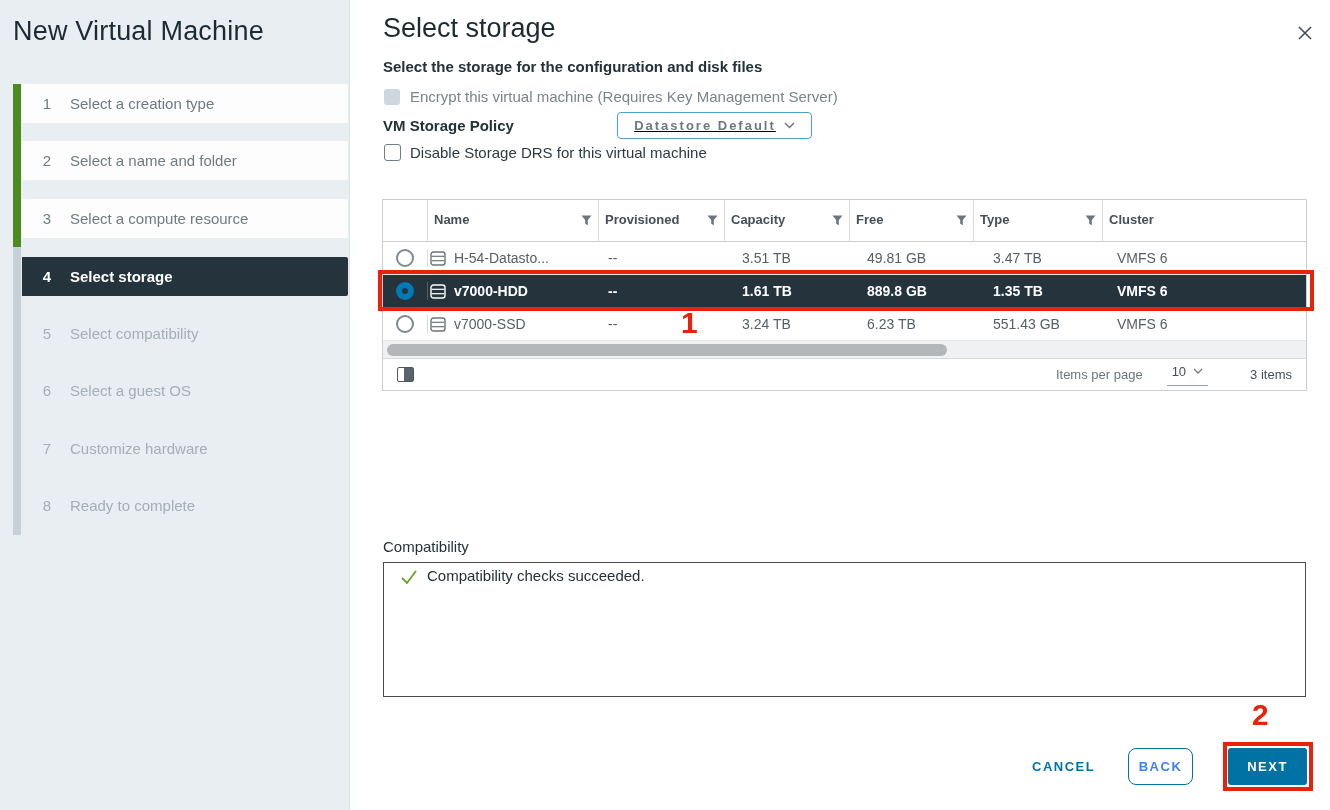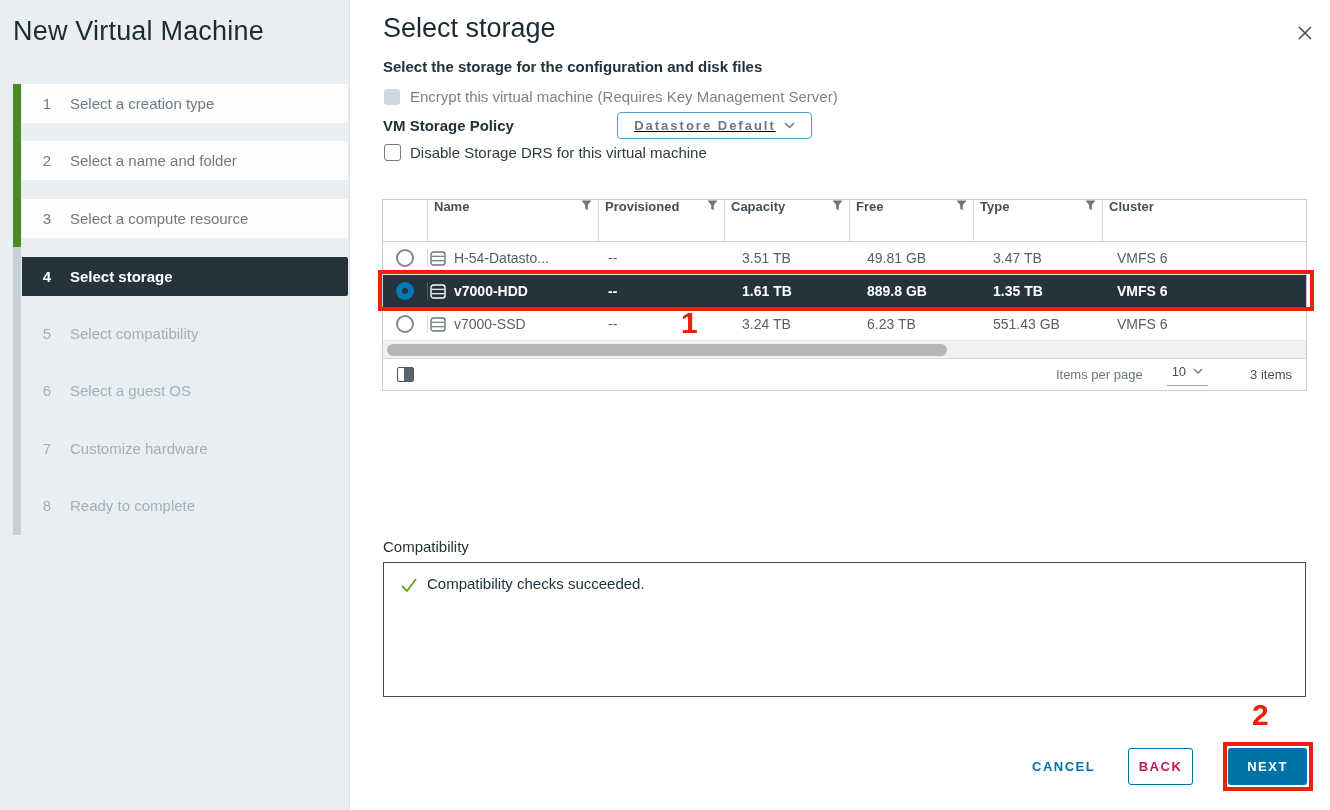"Name" .th { align-items: none -> center }
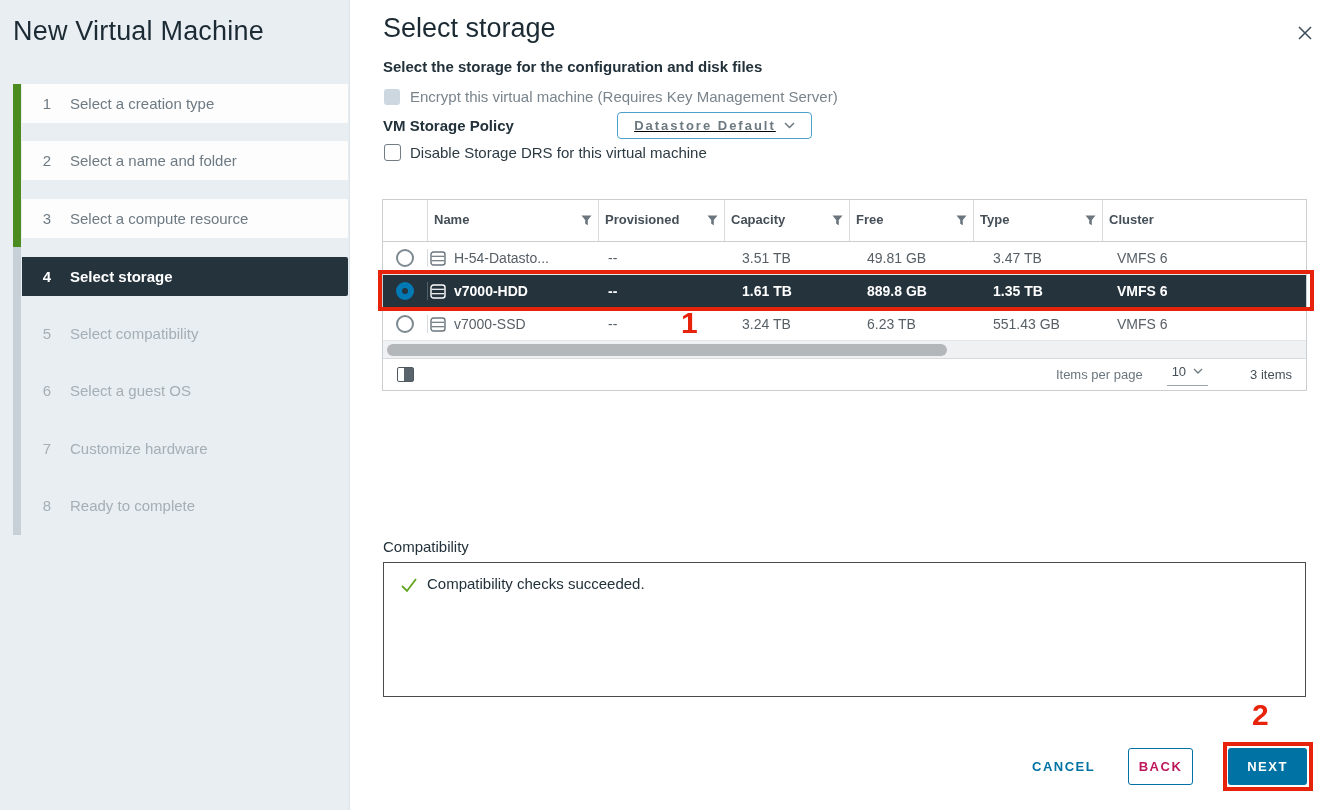"Compatibility checks succeeded." .compat-box { padding: 12px 16px -> 4px 16px }
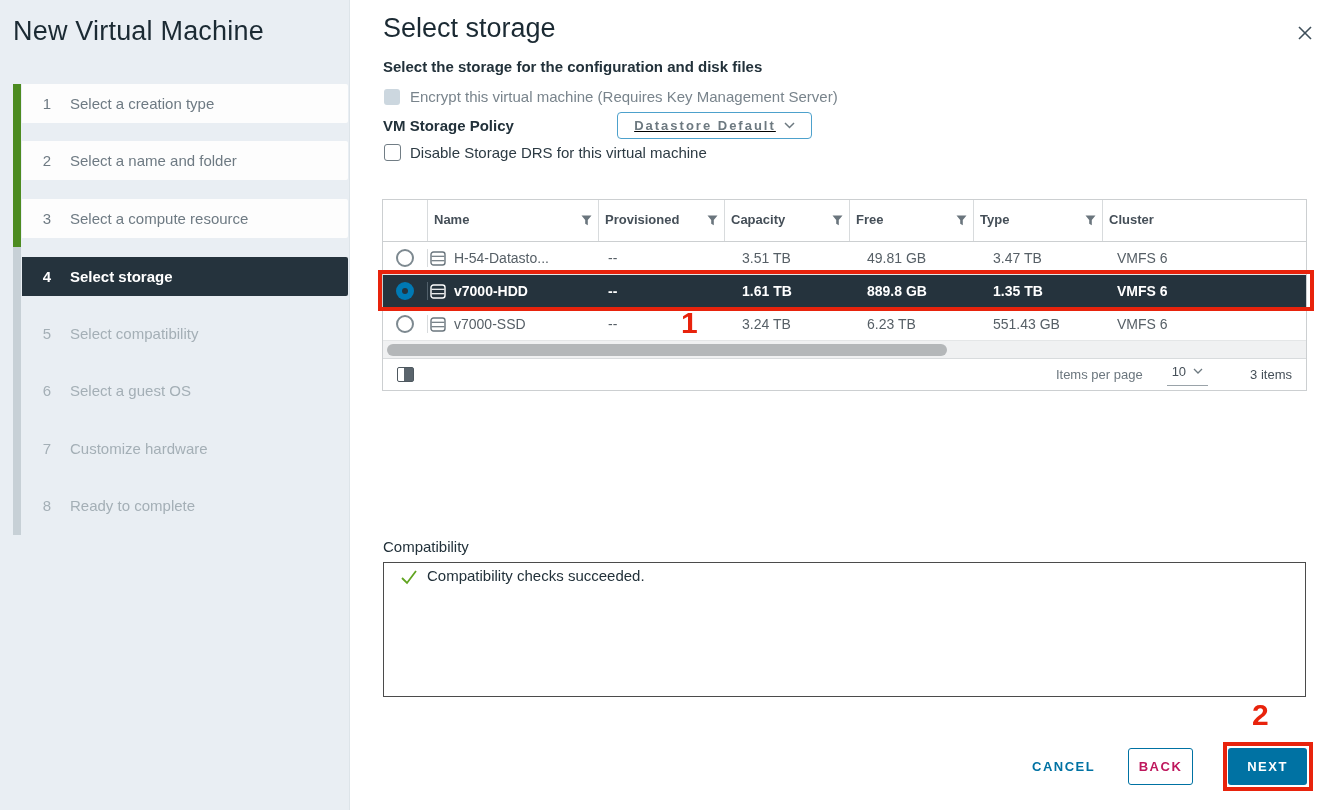"BACK" .btn-back { border-radius: 3px -> 8px; color: #be185d -> #3b82f6 }
